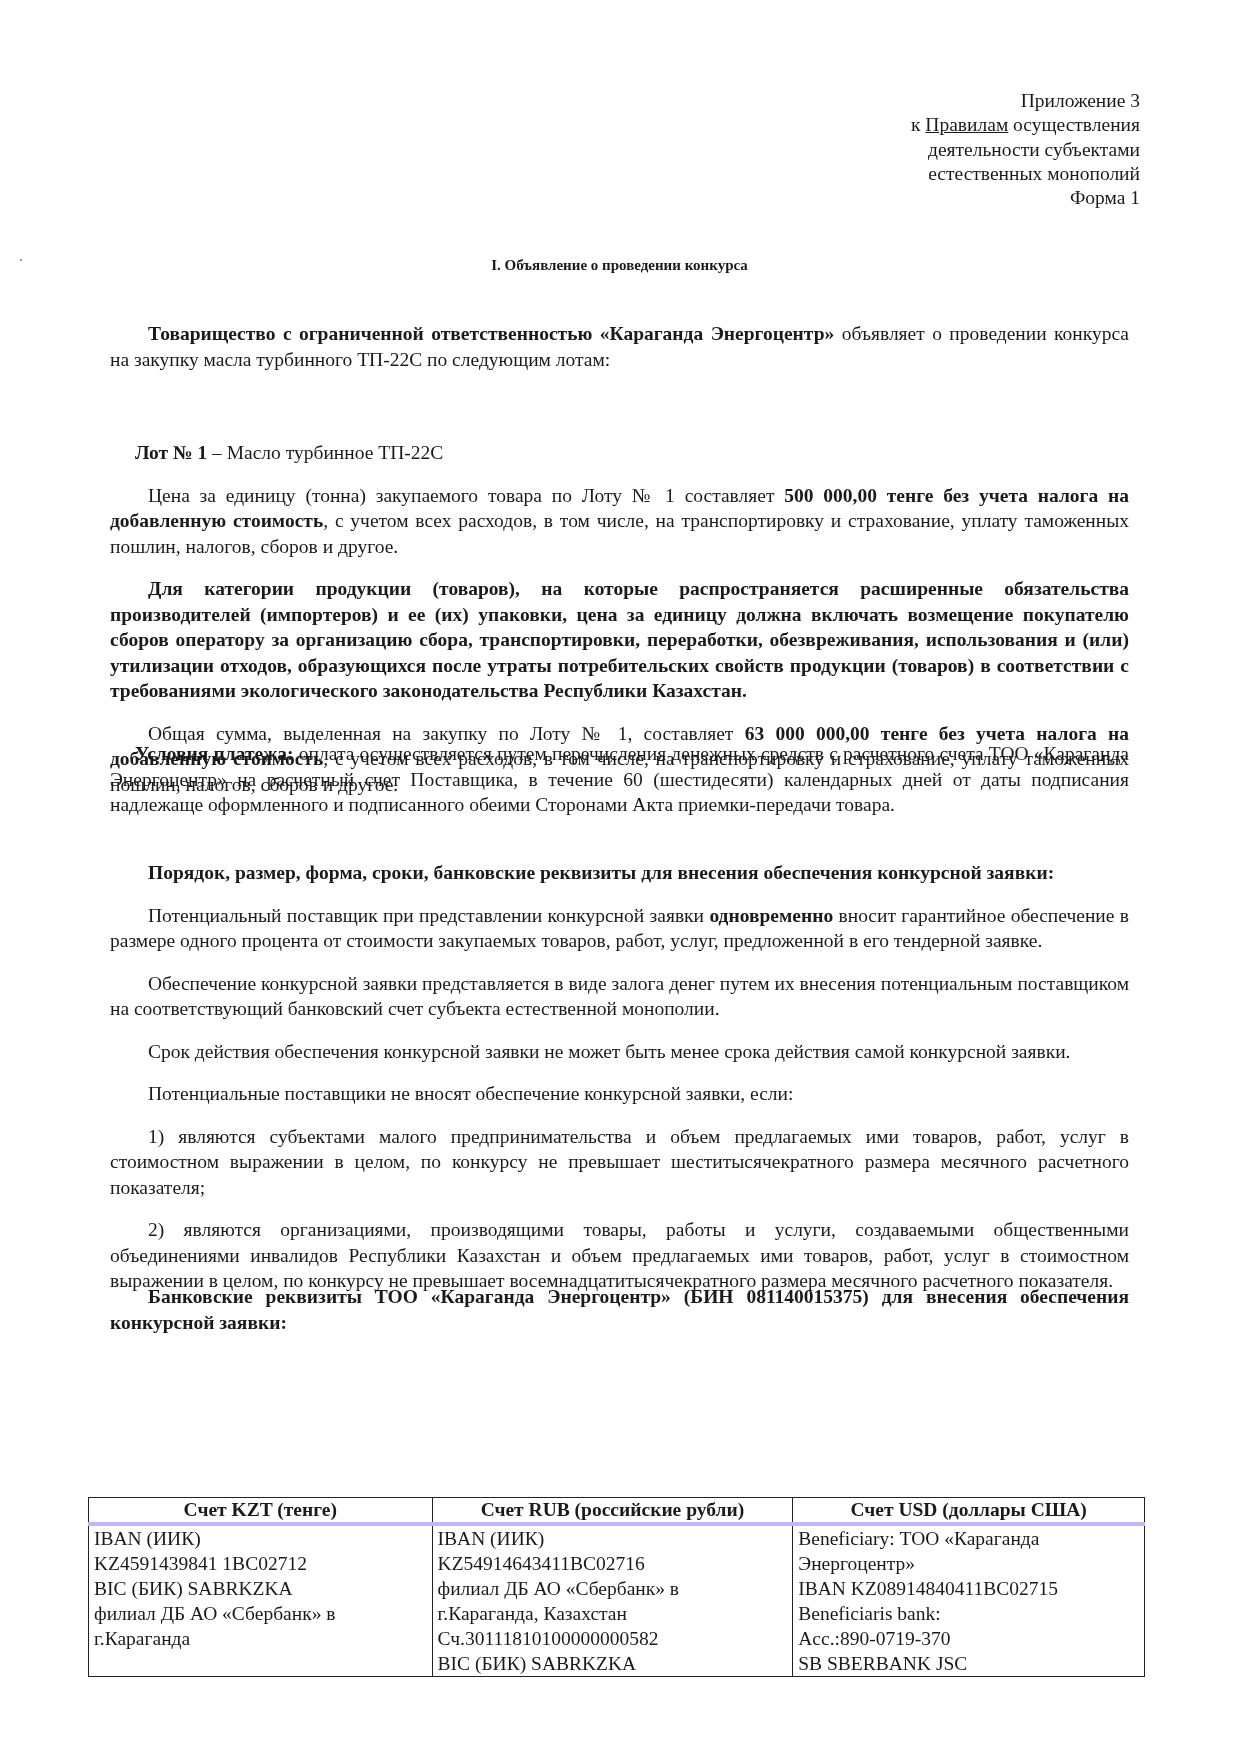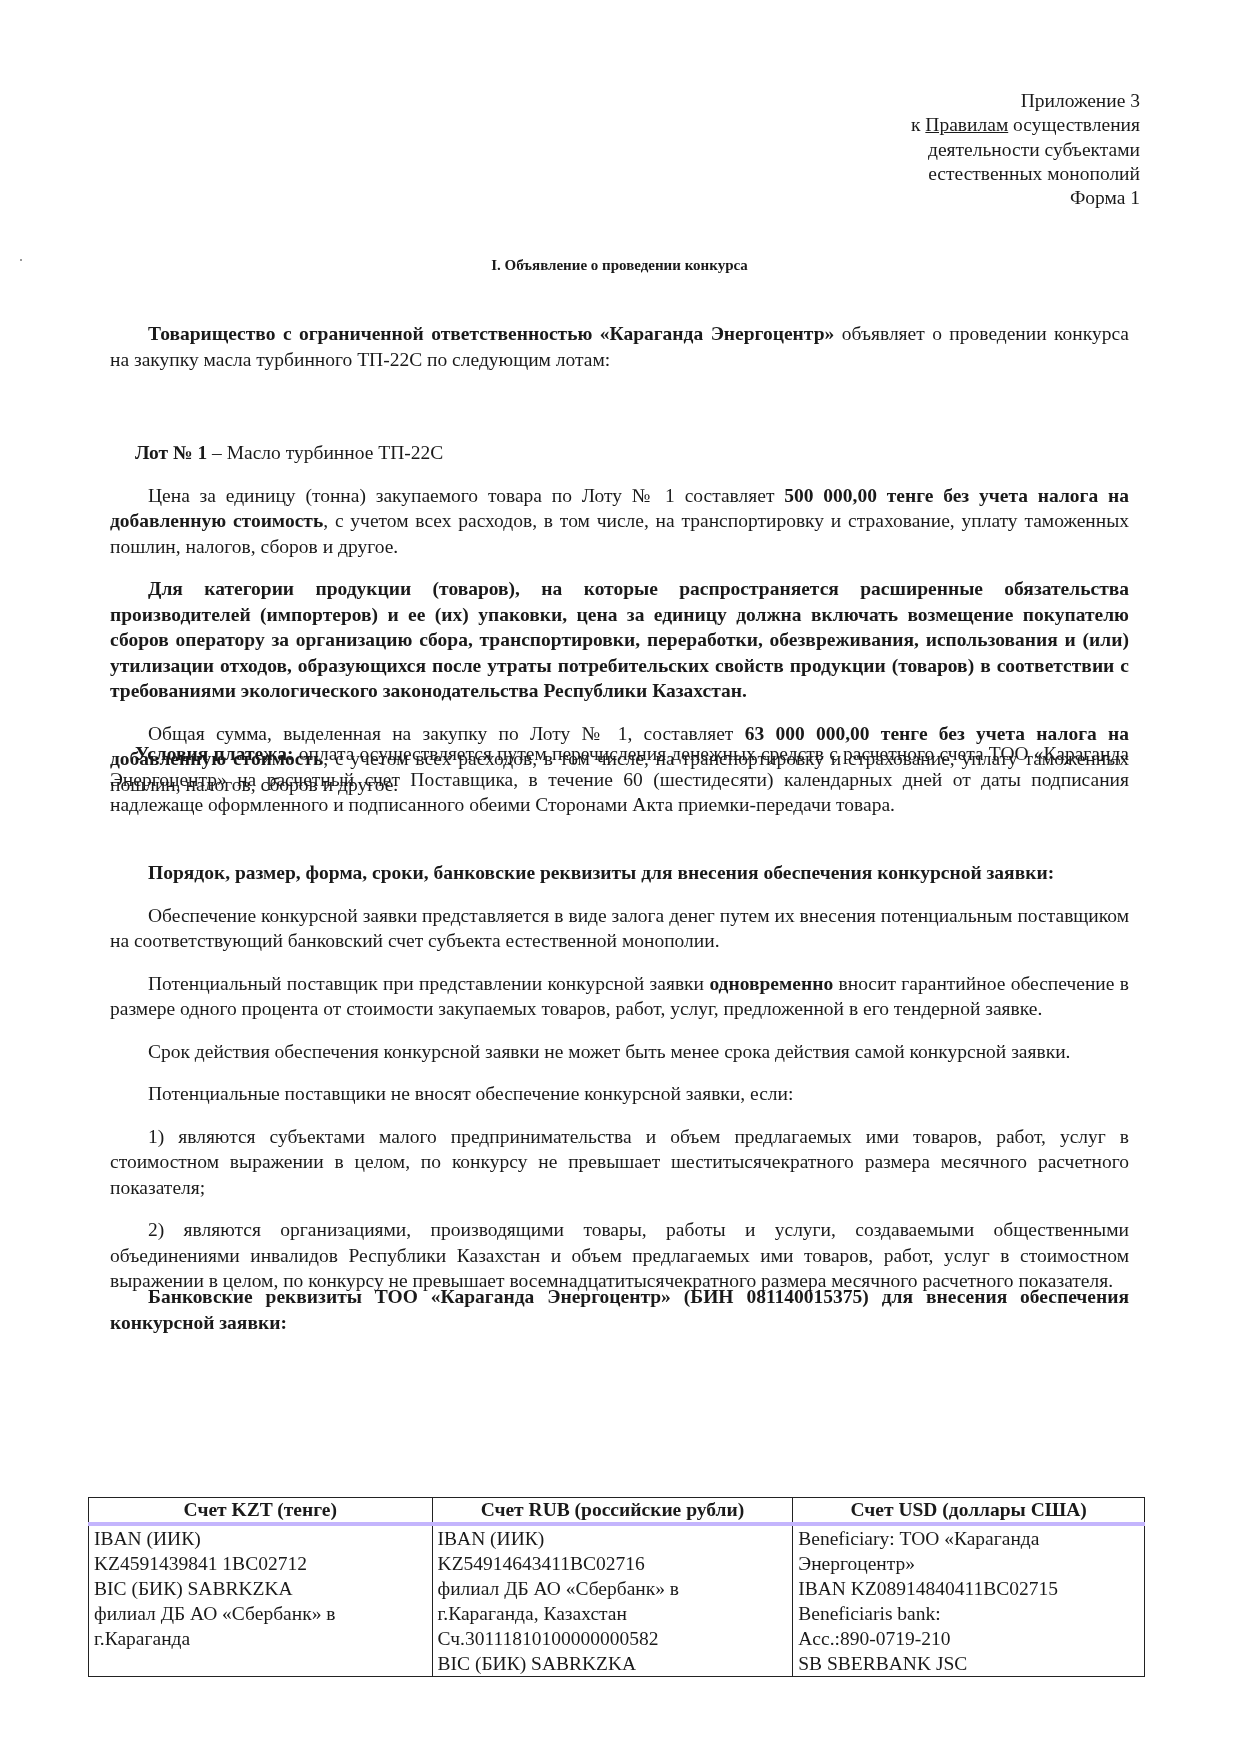"Обеспечение конкурсной заявки" p.ind { order: before "Потенциальный поставщик при" -> after "Потенциальный поставщик при" }
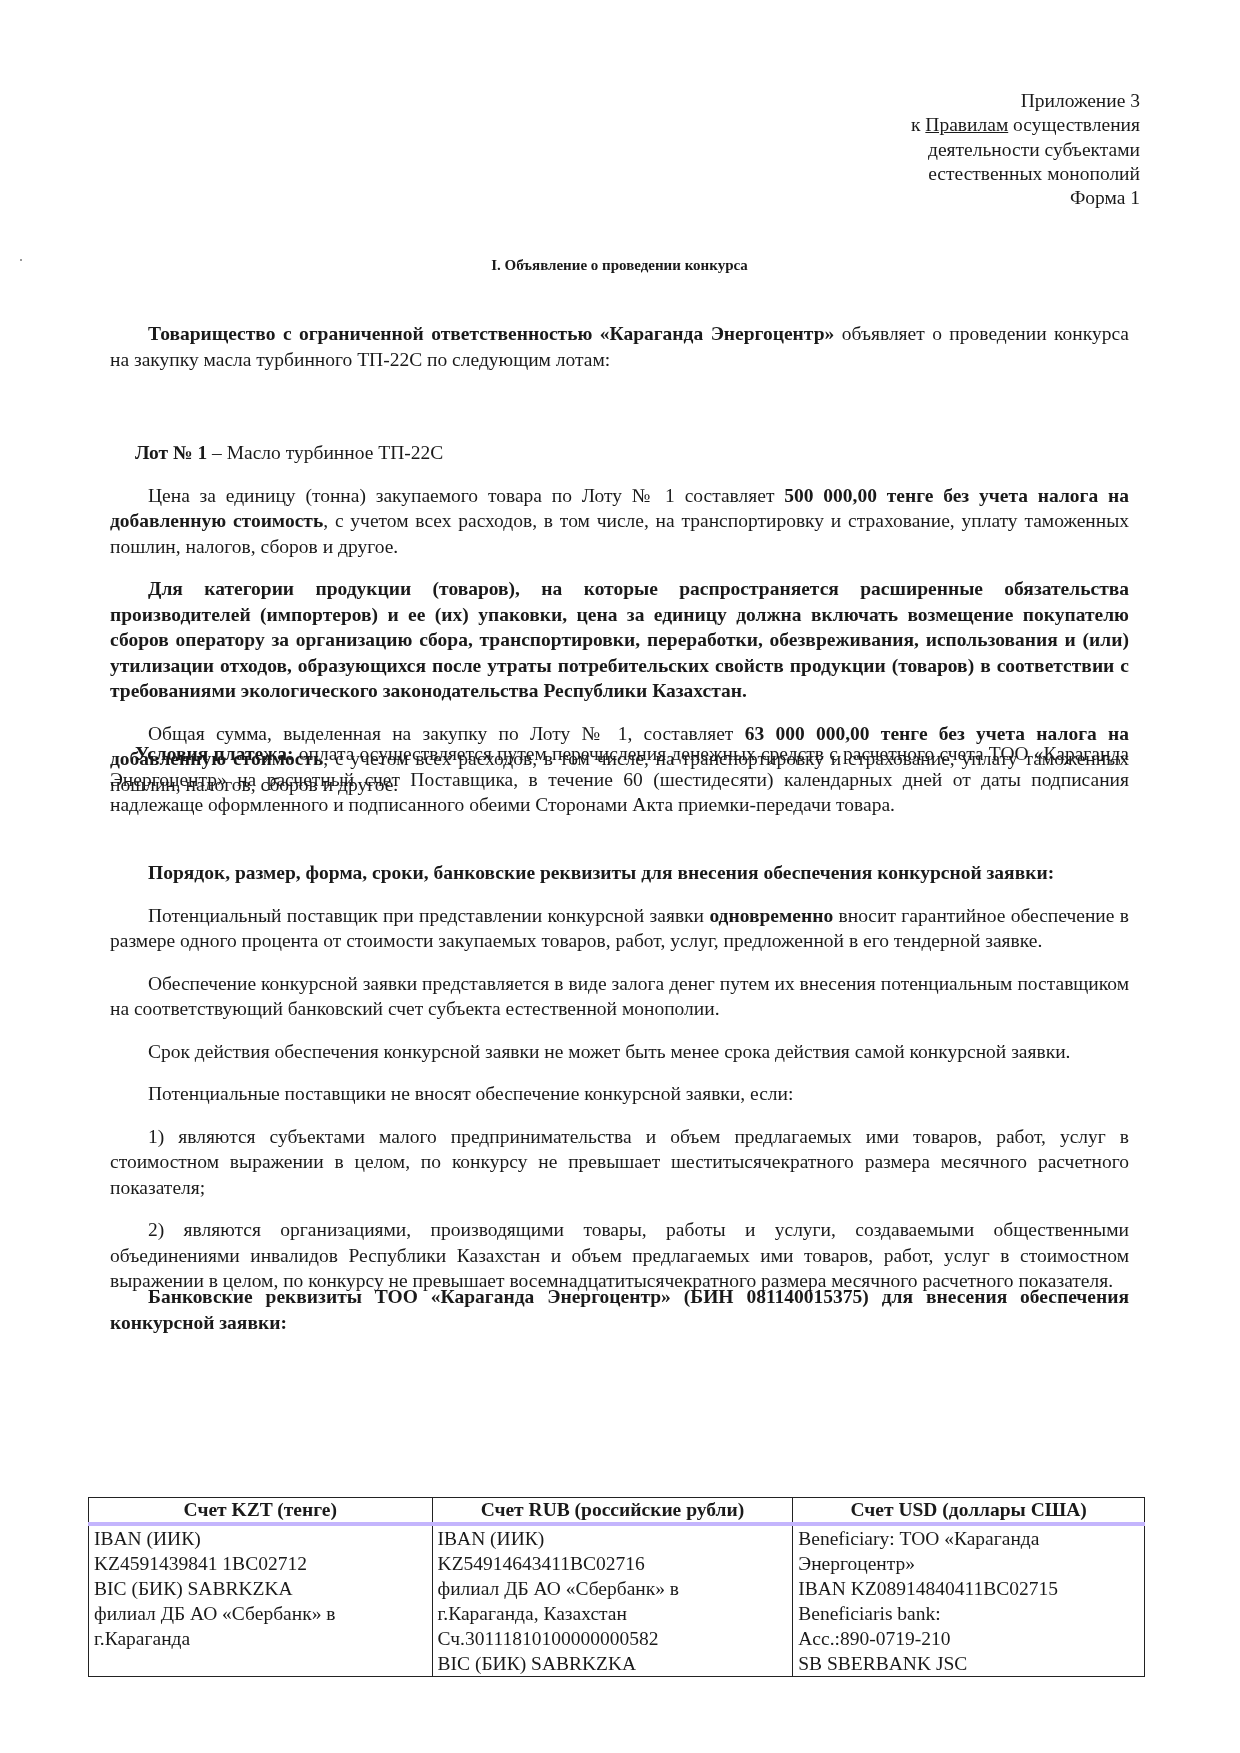"Acc.:890-0719-210" div { text: Acc.:890-0719-210 -> Acc.:890-0719-370 }
